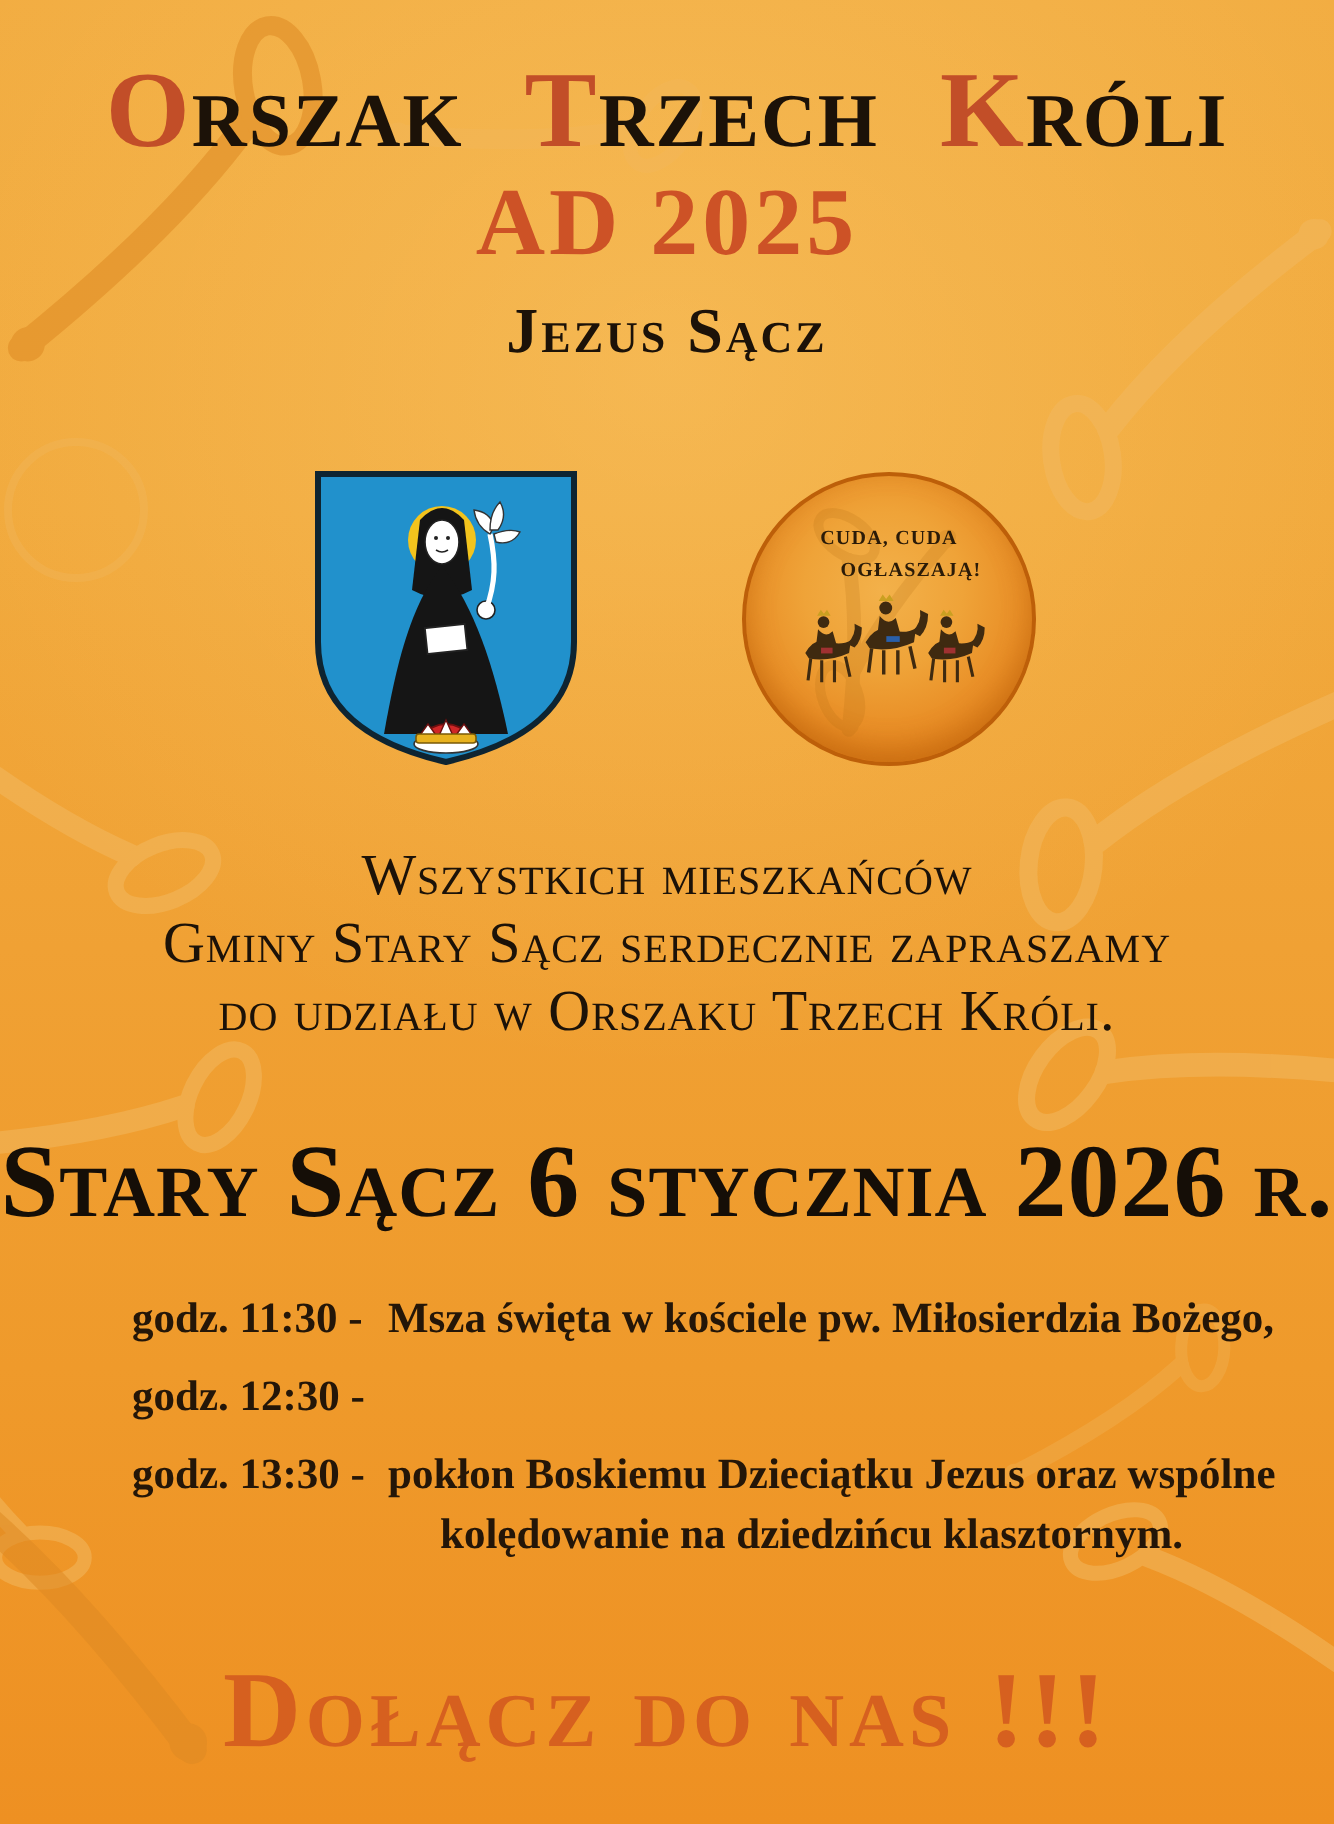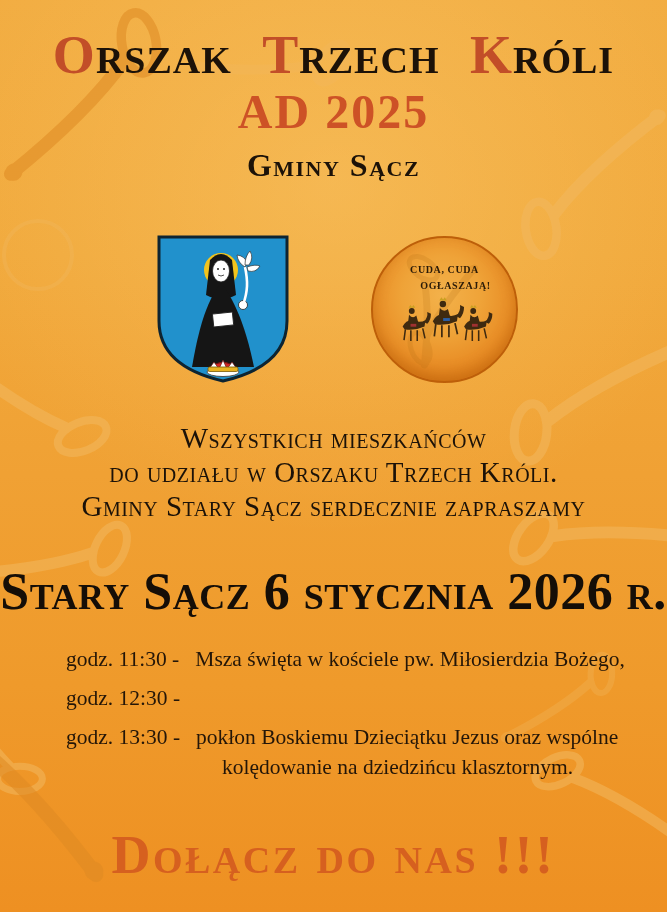"Gminy Sącz" div.abs { text: Gminy -> Jezus }
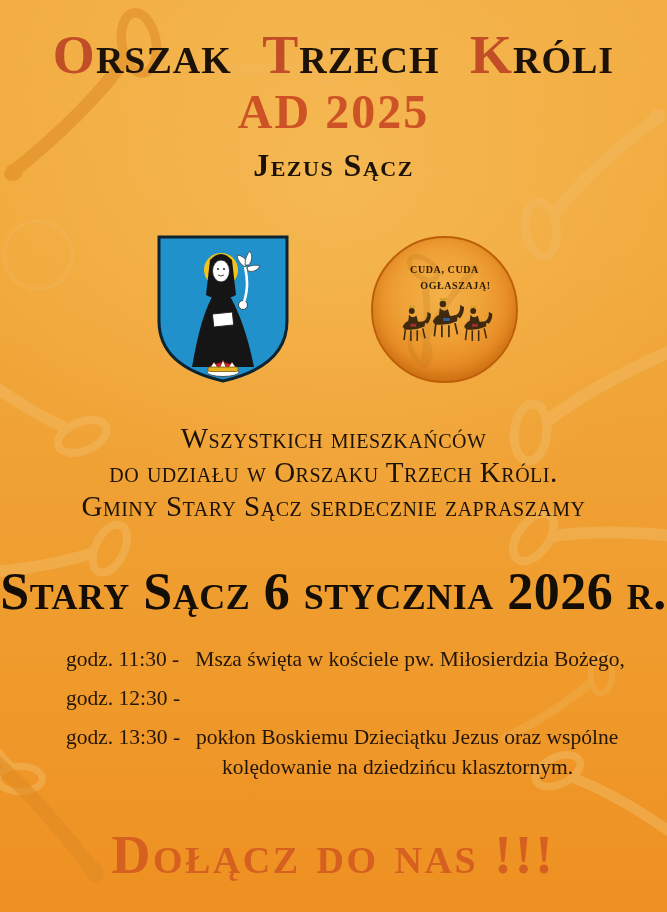"do udziału w Orszaku Trzech" div { order: before "Gminy Stary Sącz serdecznie zapraszamy" -> after "Gminy Stary Sącz serdecznie zapraszamy" }
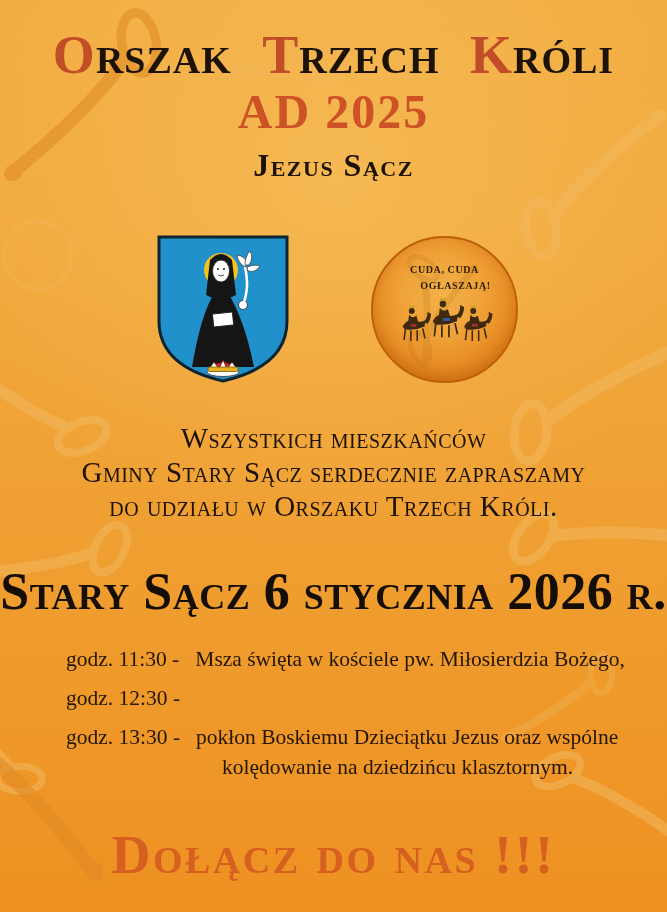"godz. 11:30 -" .schedule { font-weight: none -> bold }
